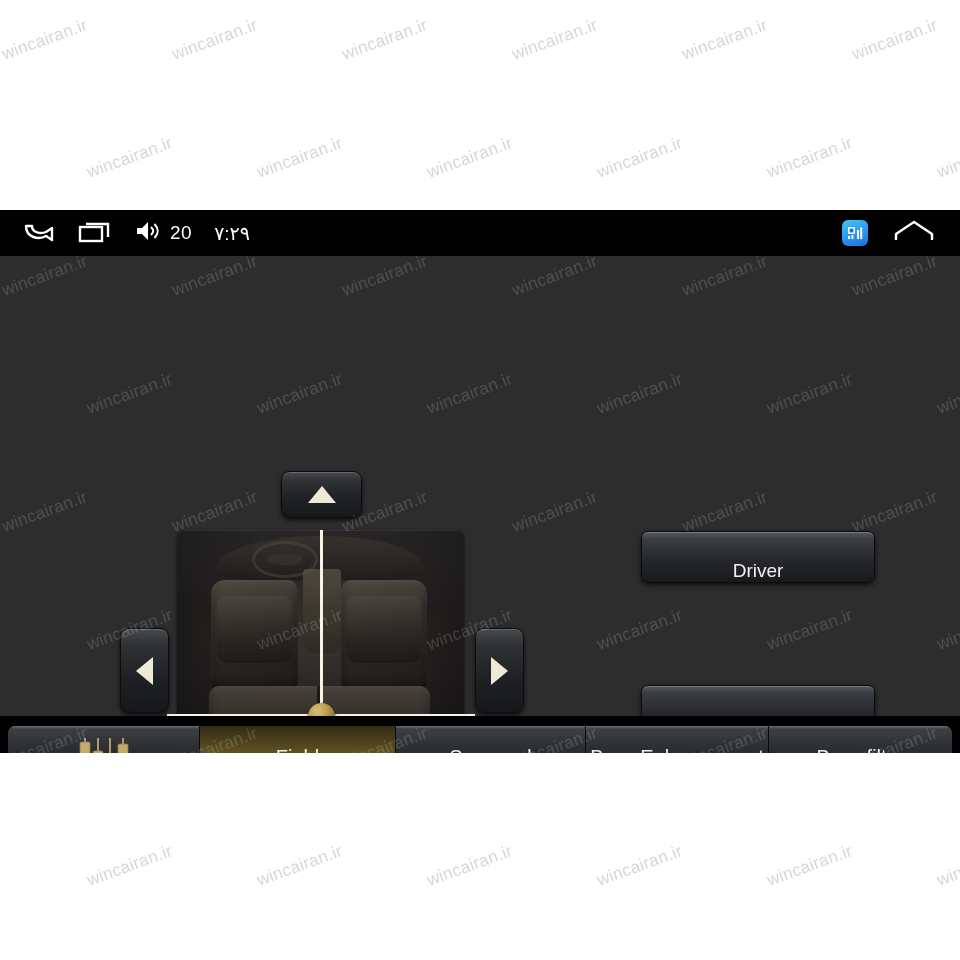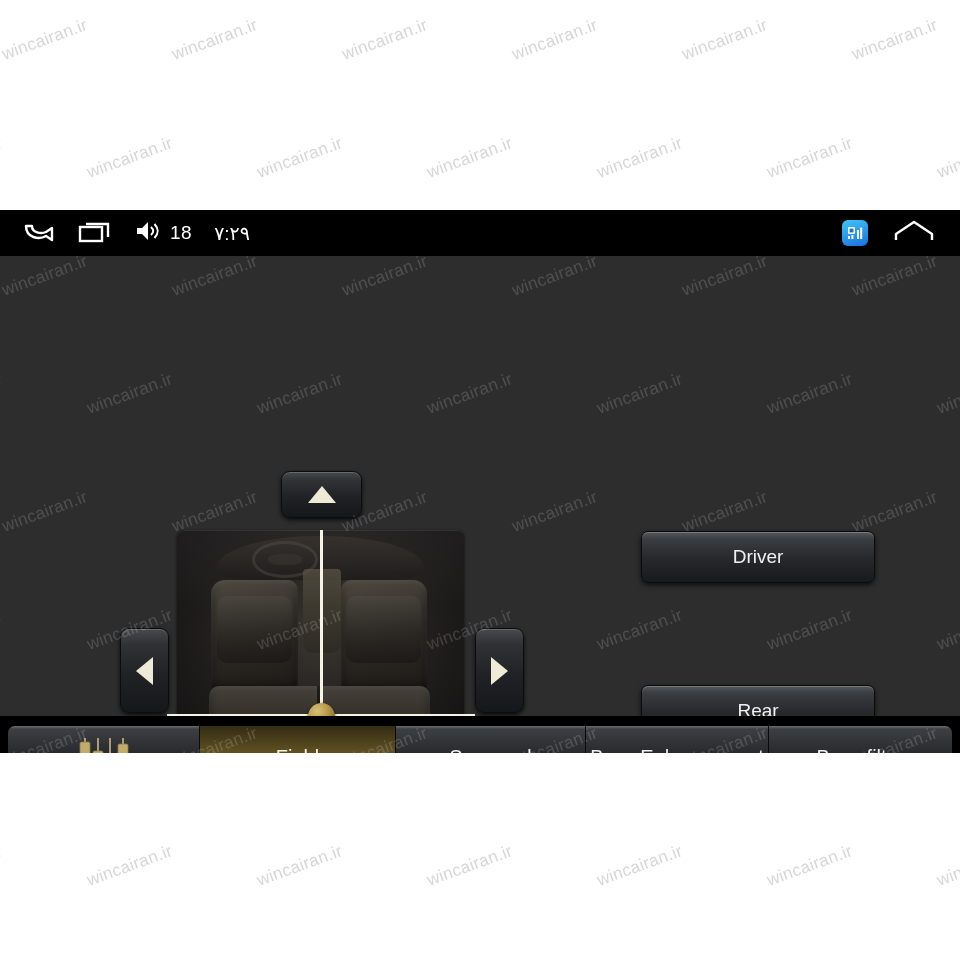"18" span.sb-text { text: 18 -> 20 }
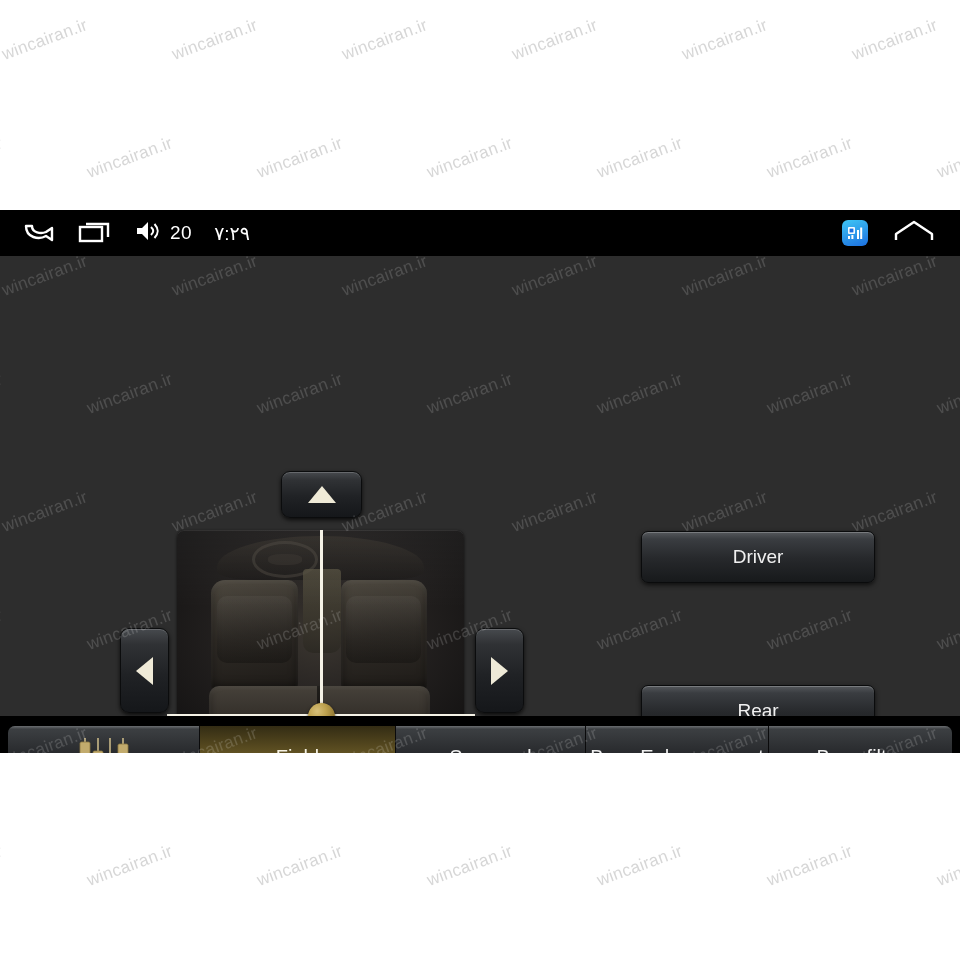"Driver" .zone-btn { align-items: center -> flex-end }
